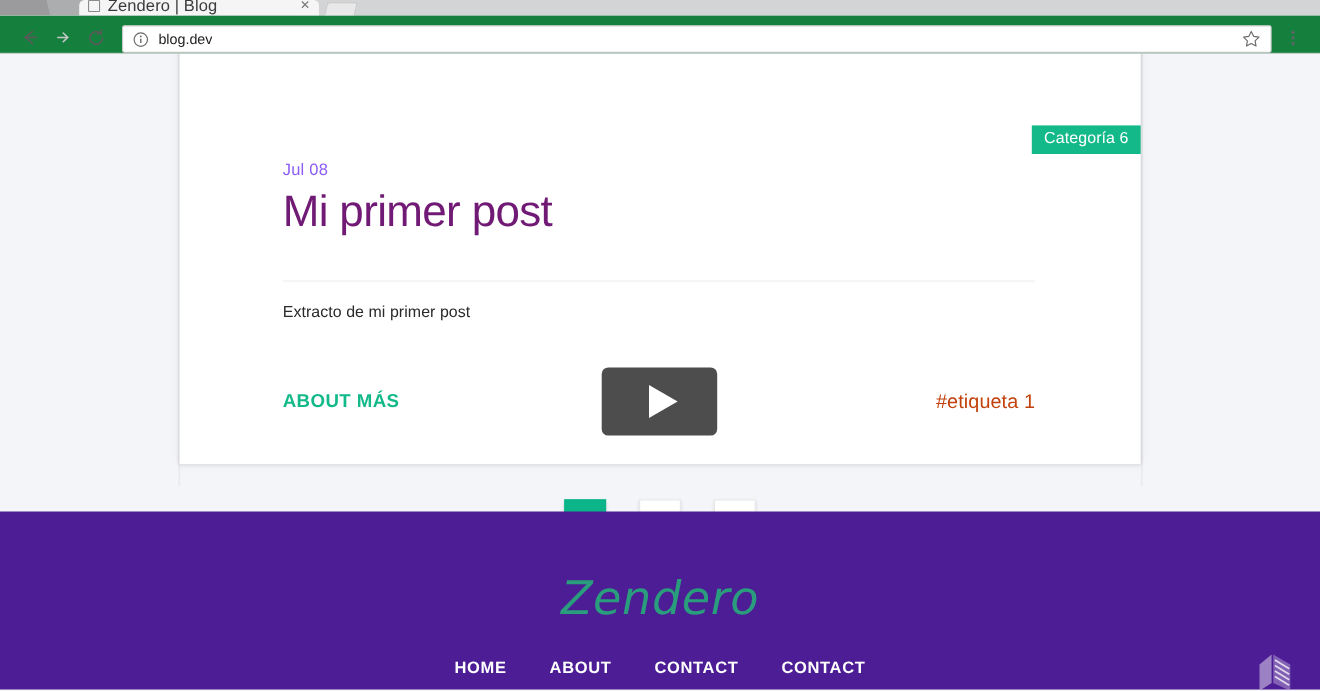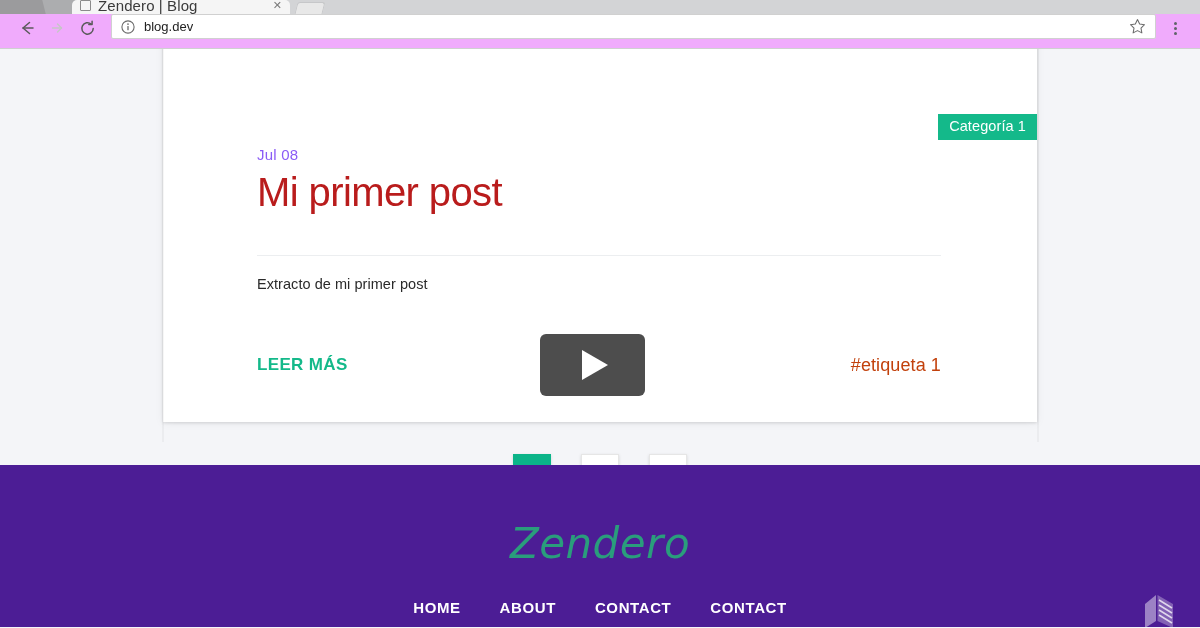"blog.dev" .toolbar { align-items: flex-start -> flex-end; background: #f0abfc -> #15803d }
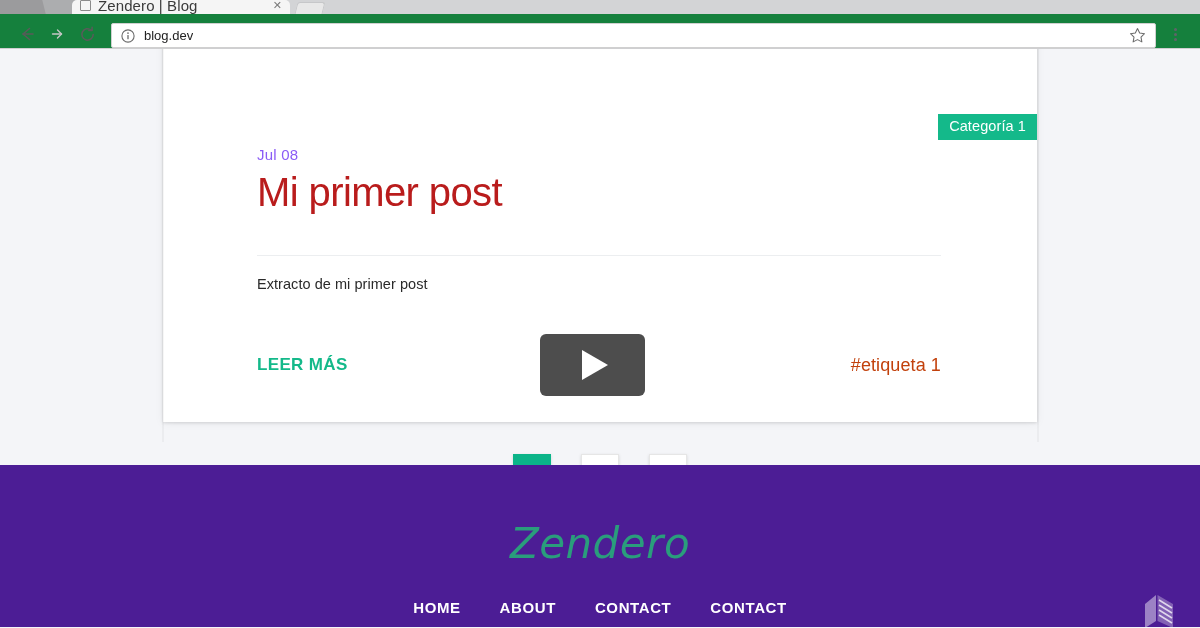"Categoría 1" div.category-badge { text: 1 -> 6 }
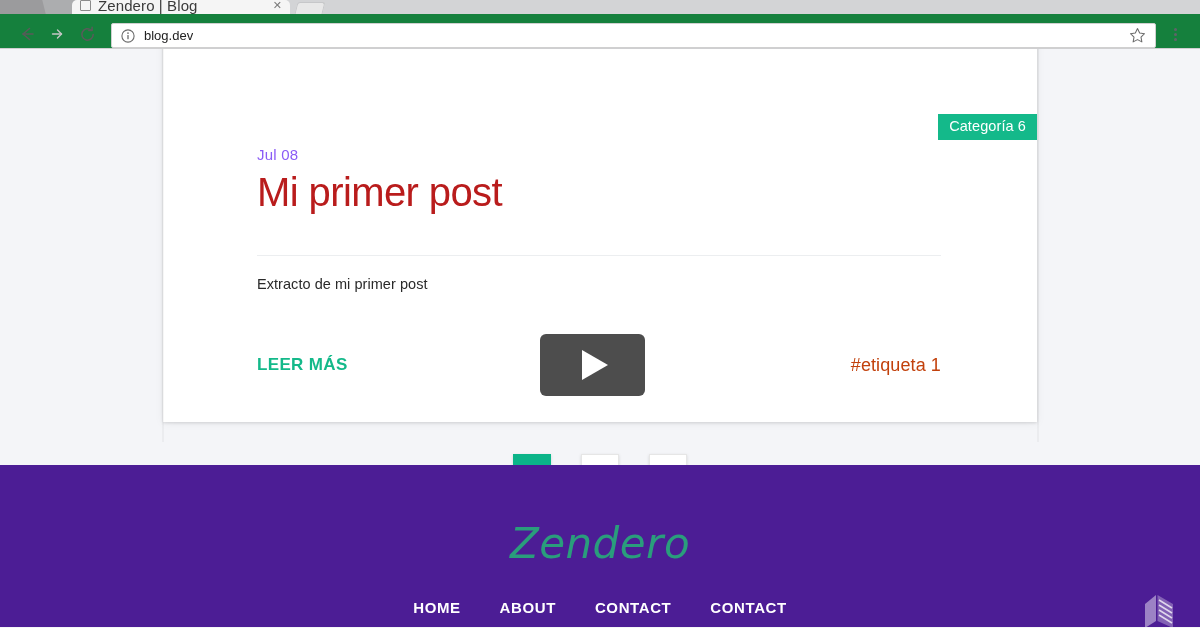"Mi primer post" .post-title { color: #b91c1c -> #701a75 }
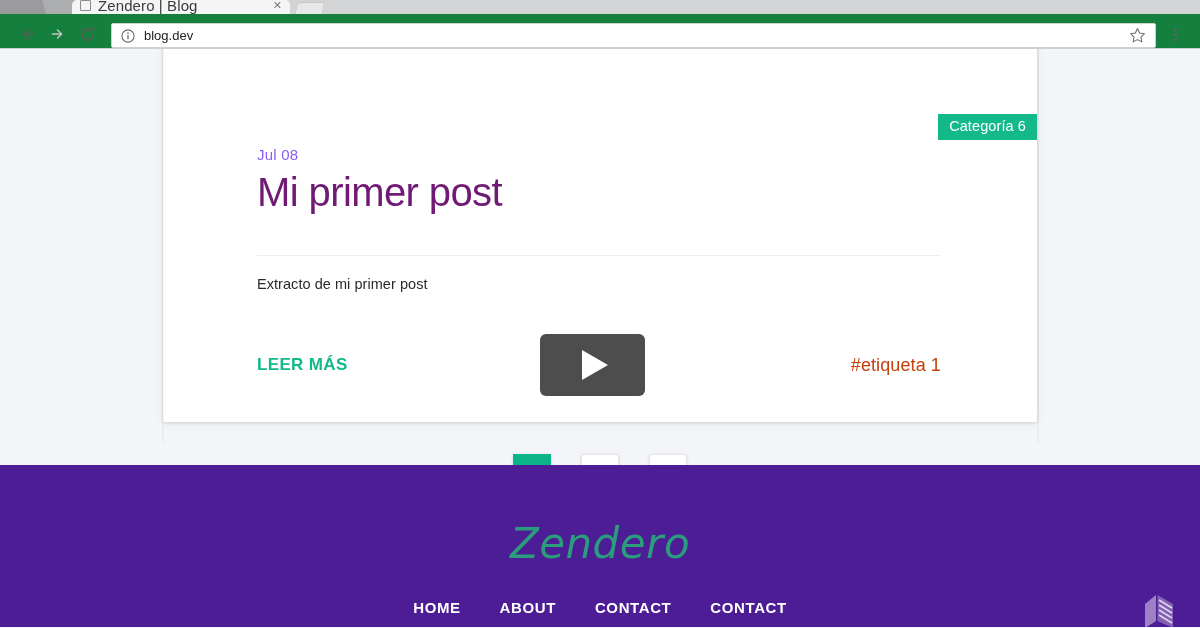"LEER MÁS" a.read-more { text: LEER -> ABOUT }
